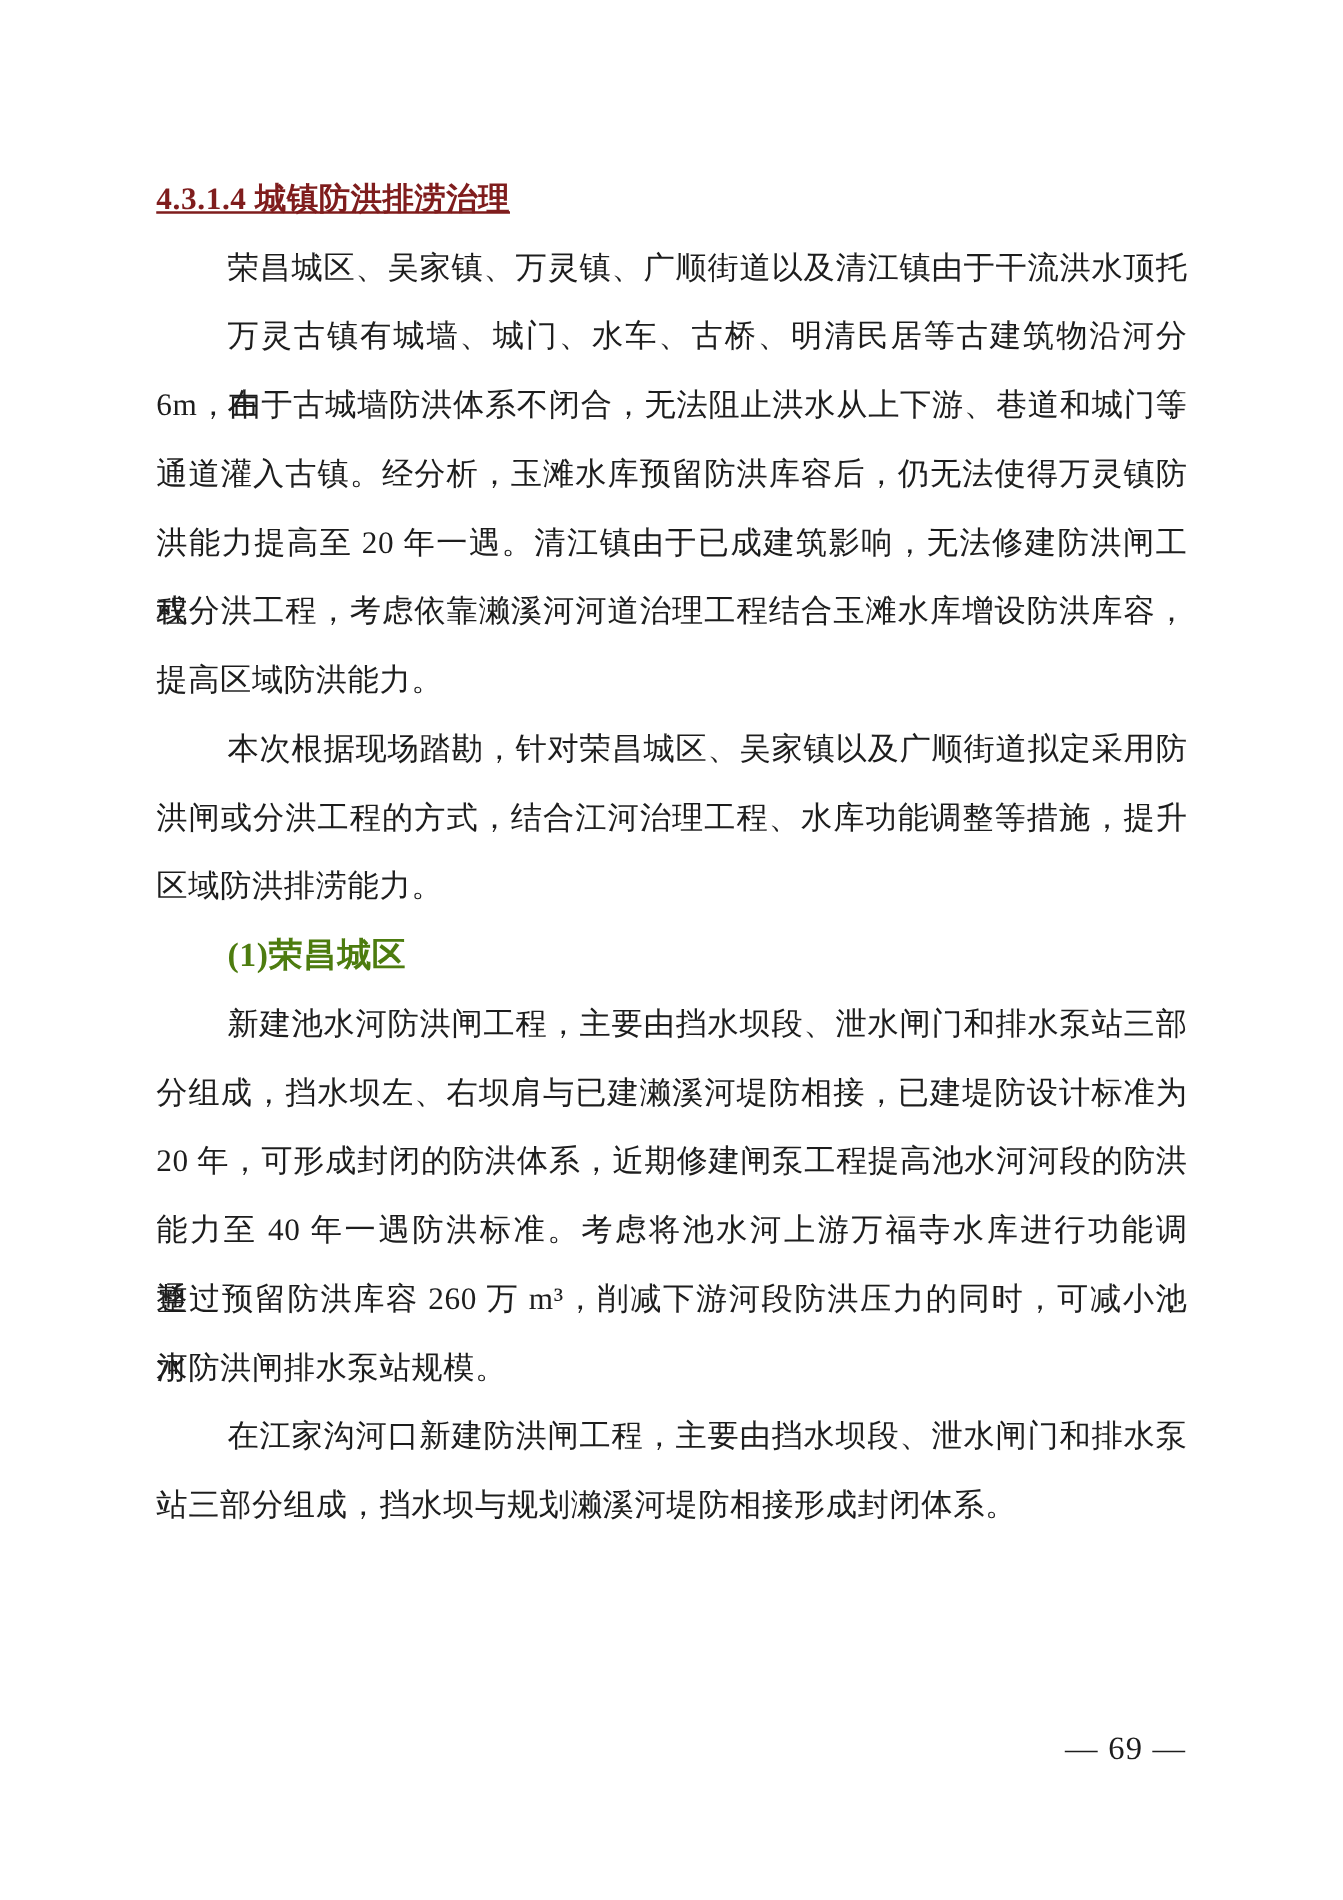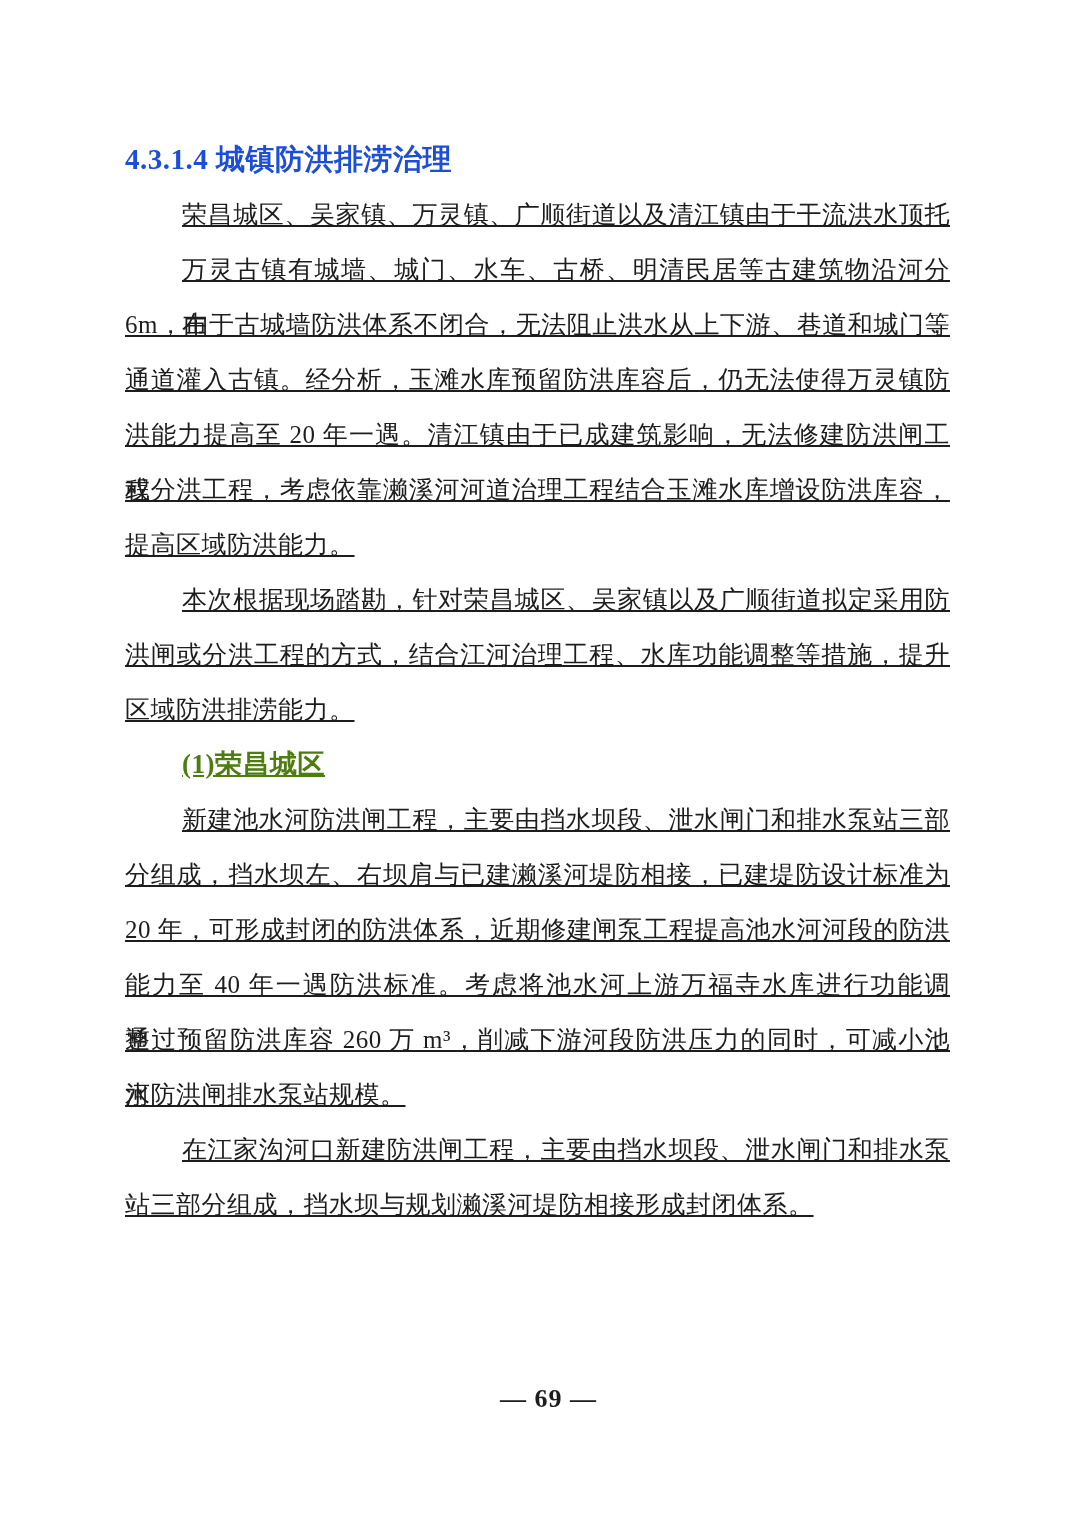"4.3.1.4 城镇防洪排涝治理" .heading-line { color: #1d4ed8 -> #7f1d1d; font-size: 29px -> 25px; text-decoration: none -> underline }
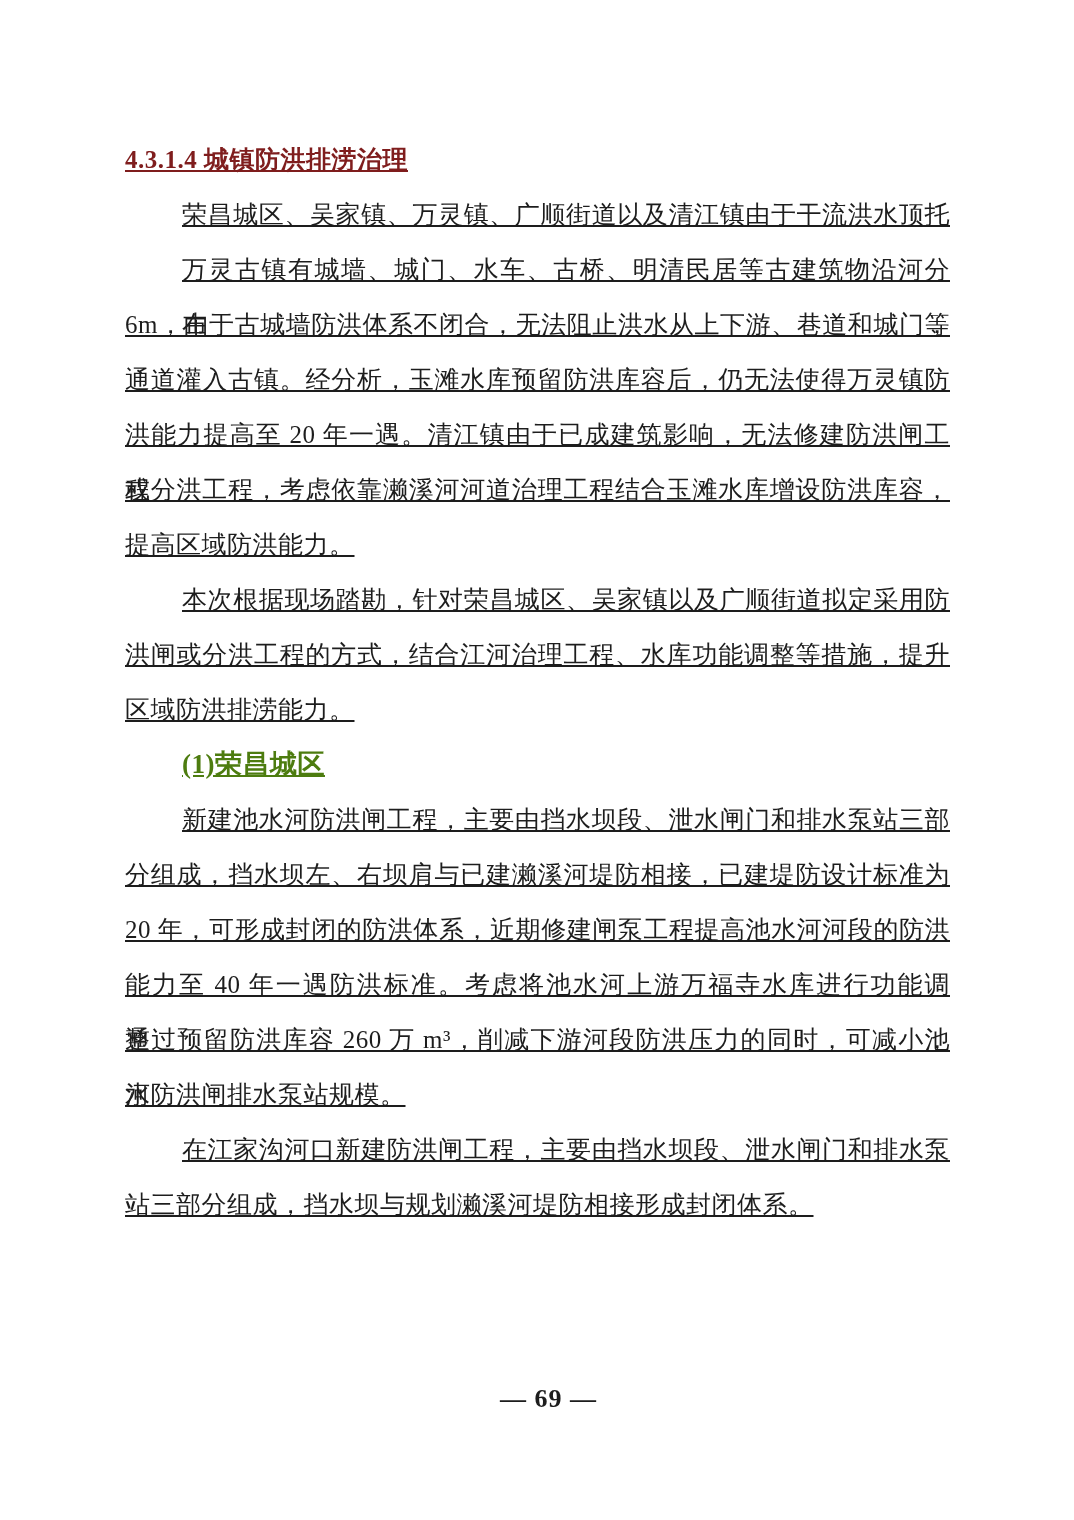"荣昌城区、吴家镇、万灵镇、广顺街道以及清江镇由于干流洪水顶托" .line { text-decoration: underline -> none }
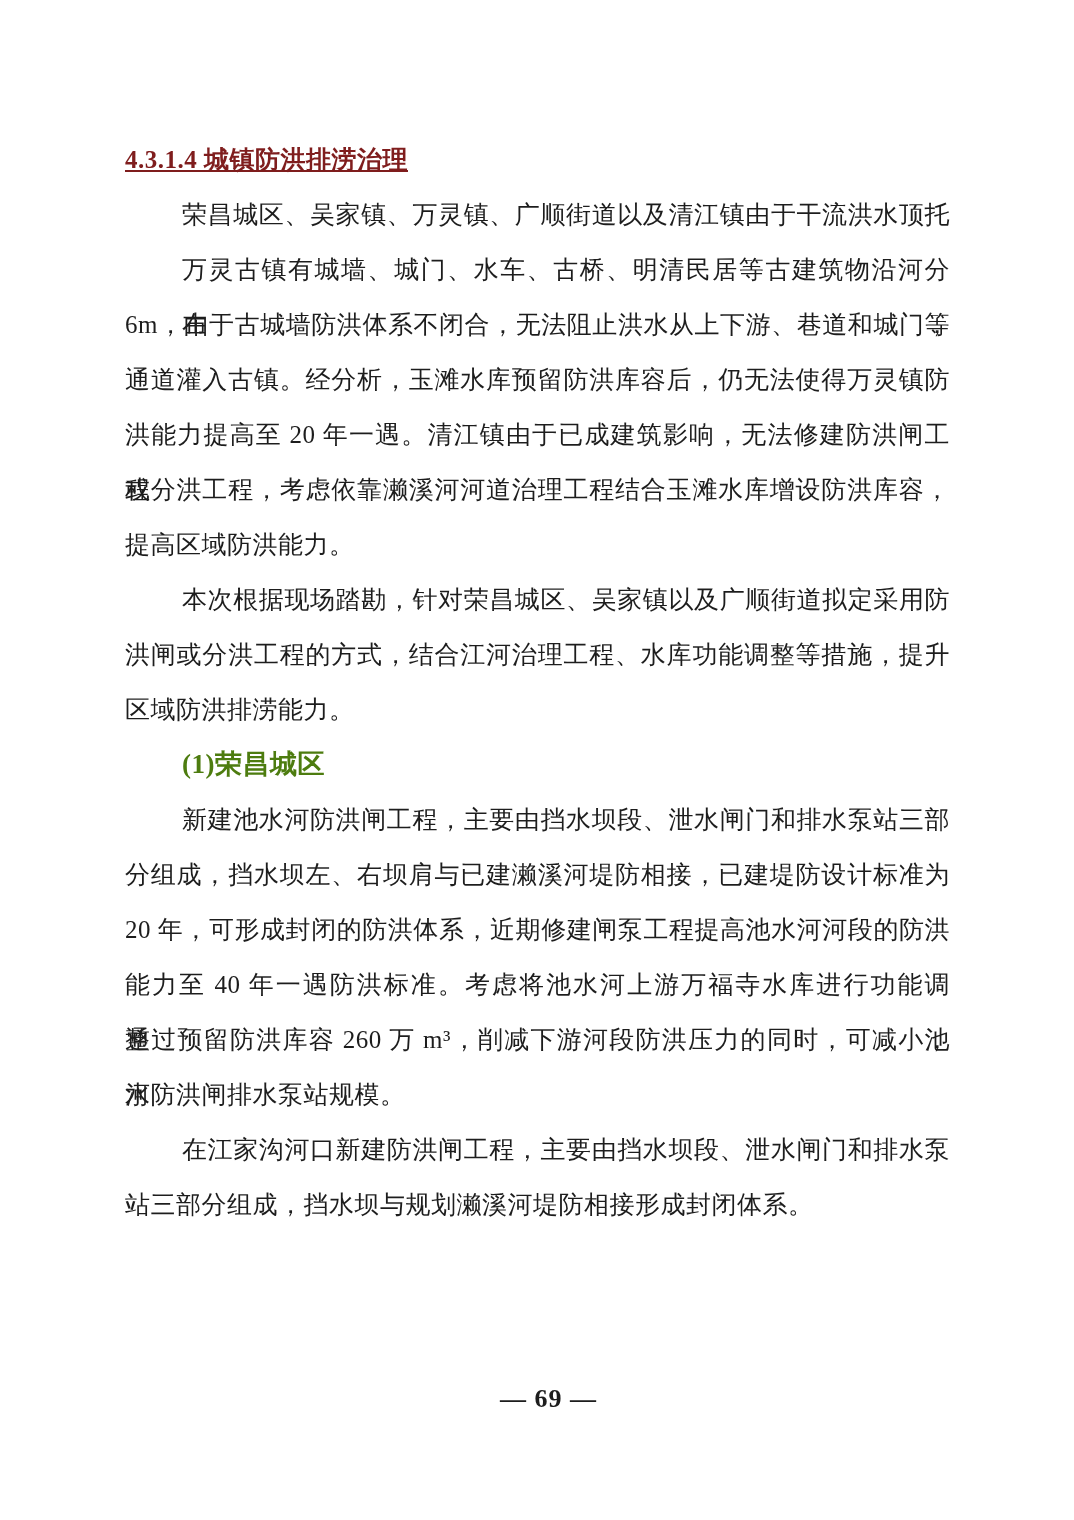"— 69 —" .footer { font-weight: bold -> none; left: 136px -> 124px; text-align: center -> right }
